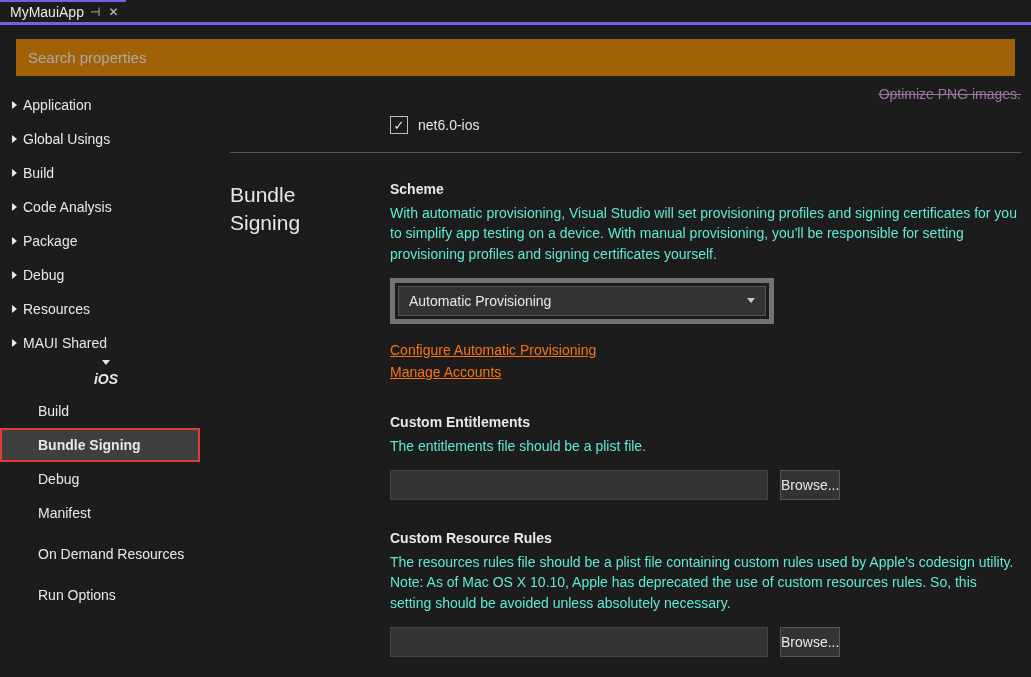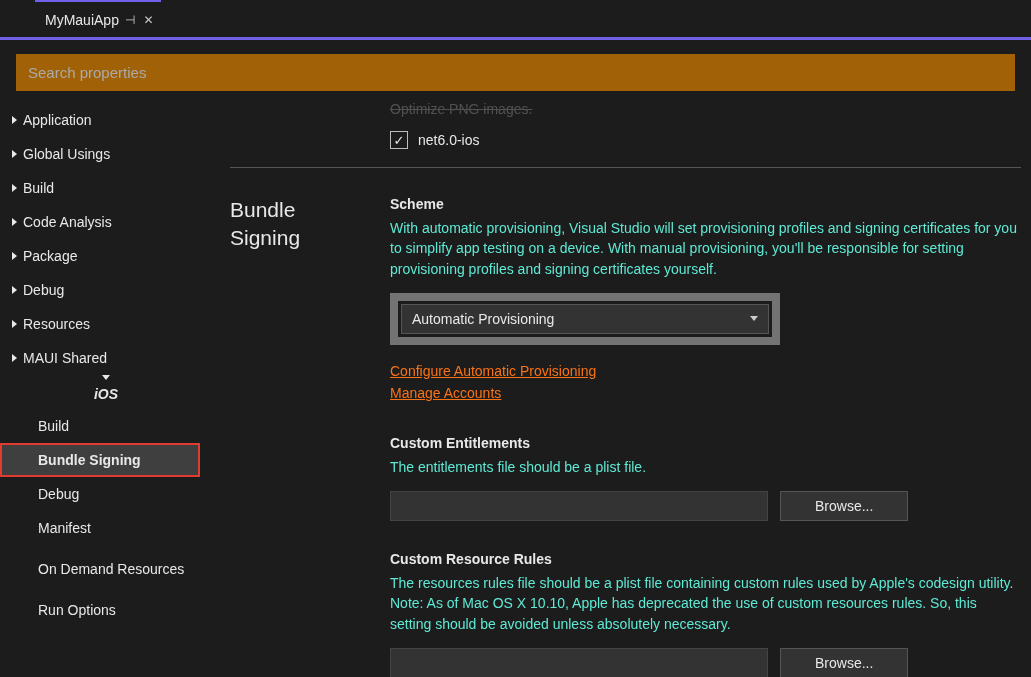"MyMauiApp" .tab-strip { height: 37px -> 22px; margin-left: 35px -> none }
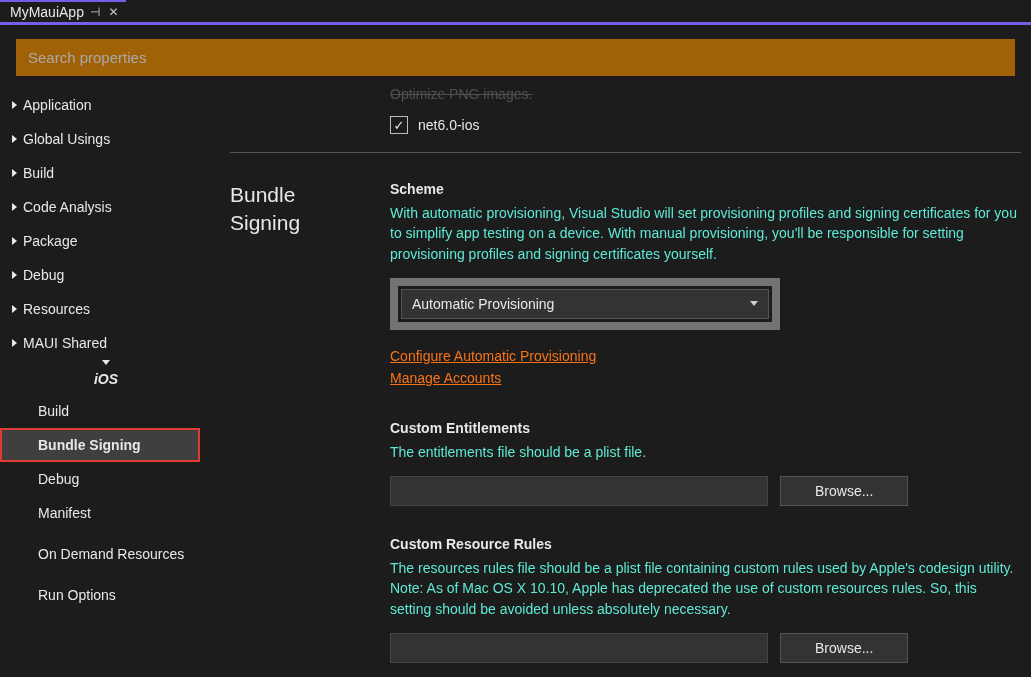"Optimize PNG images." .cut-text { color: #737373 -> #f0abfc; text-align: none -> right }
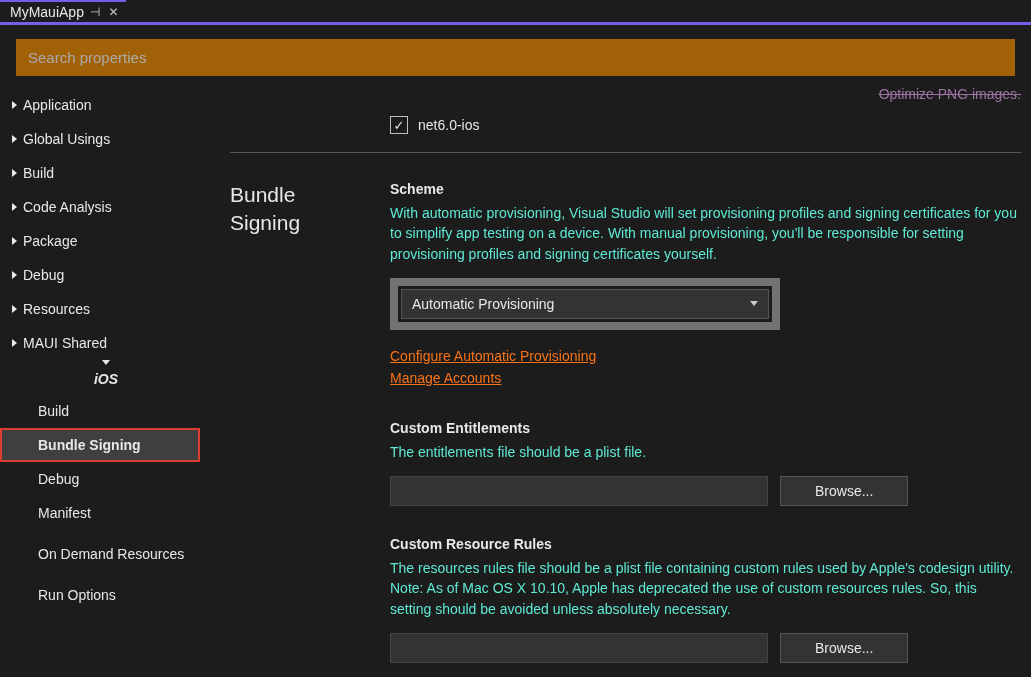"Automatic Provisioning" .select-hl { border: 8px solid #737373 -> 5px solid #737373 }
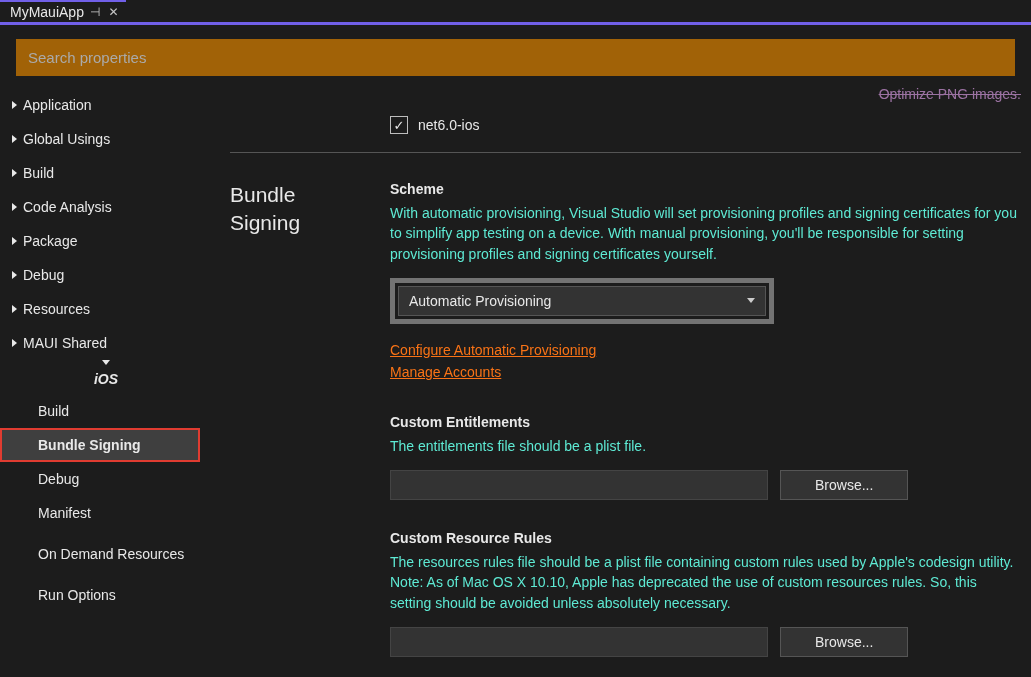"Browse..." .btn { padding: 0 34px -> 0 0 }
